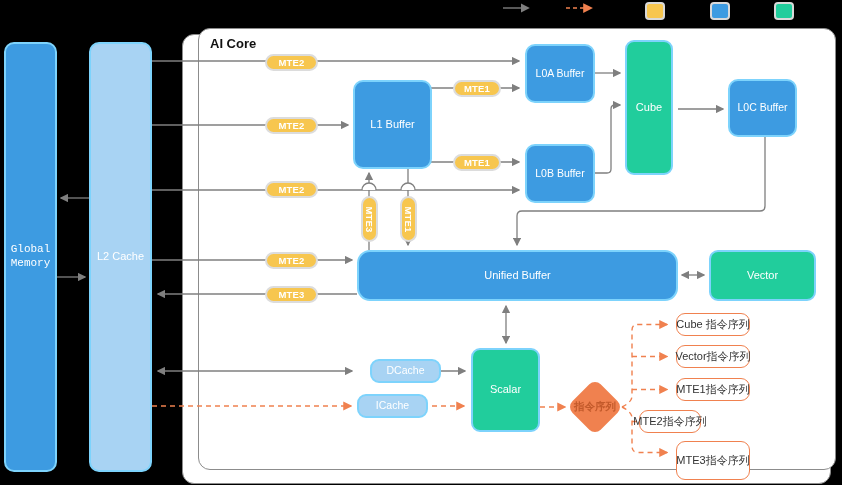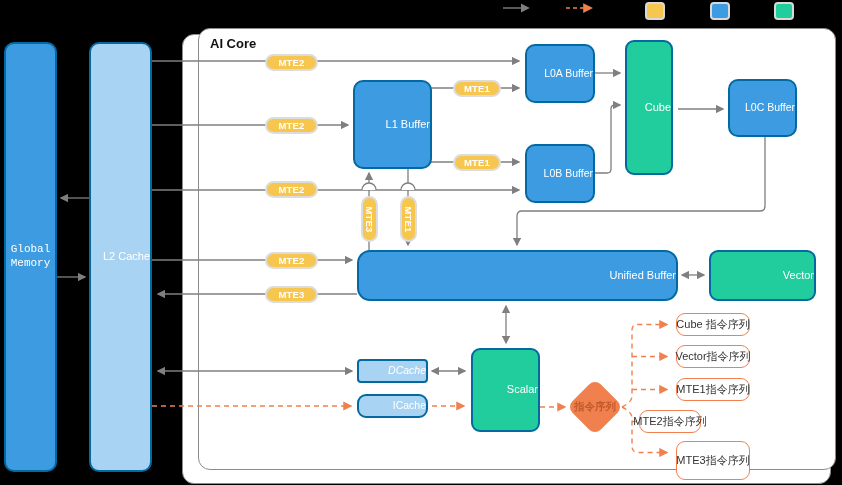"L0A Buffer" .box { border: 2px solid #0369a1 -> 2px solid #7dd3fc; justify-content: flex-end -> center }
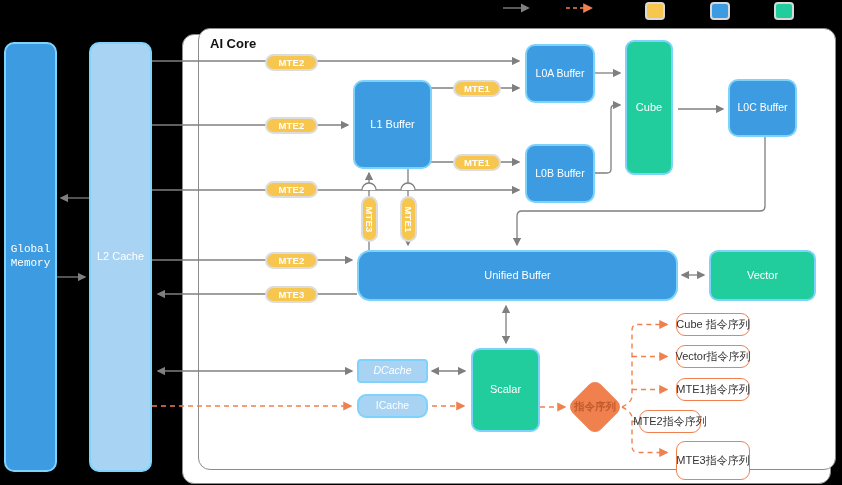"DCache" div.box { border-radius: 4px -> 9px; font-style: italic -> none; left: 357px -> 370px }
